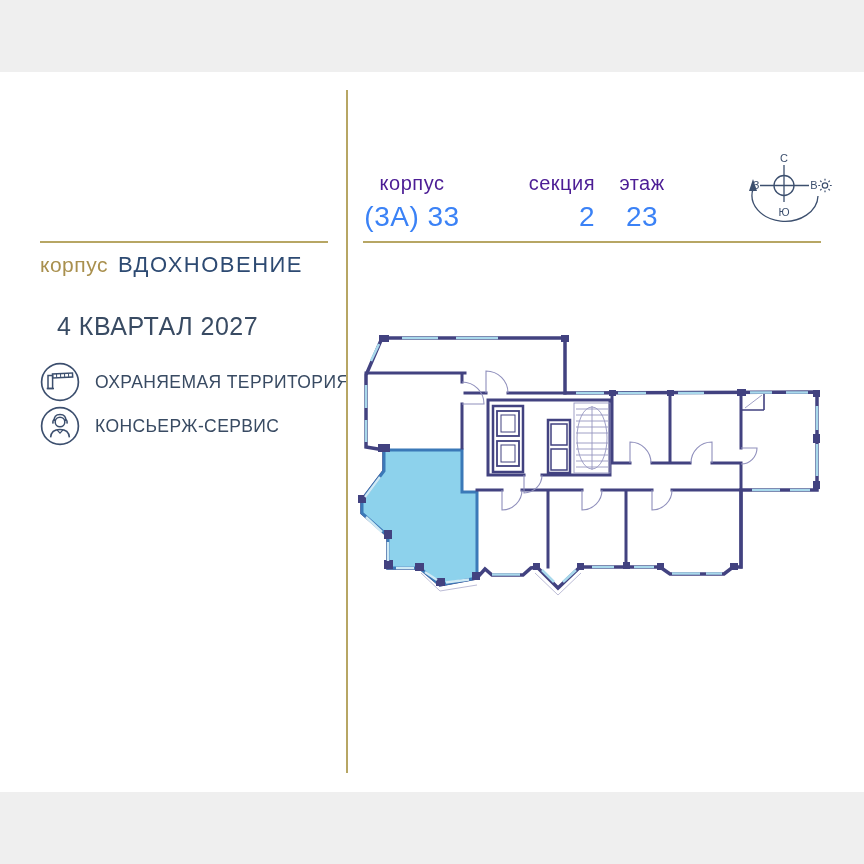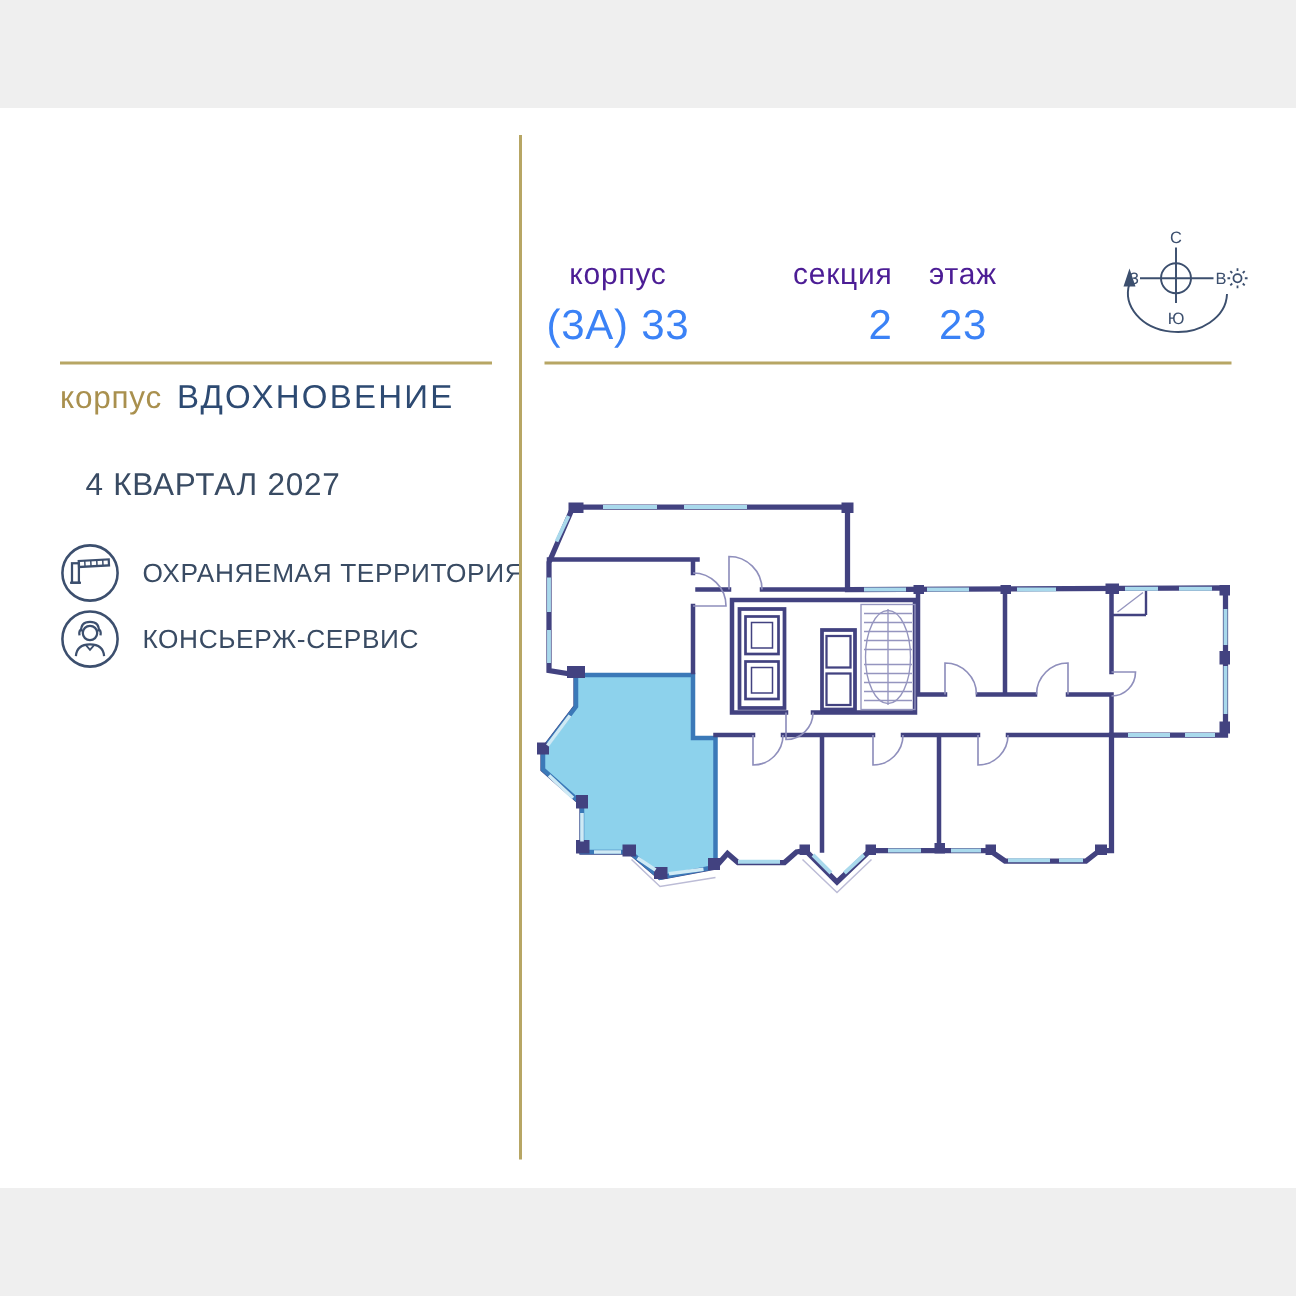"4 КВАРТАЛ 2027" .completion { font-size: 21px -> 25px }
